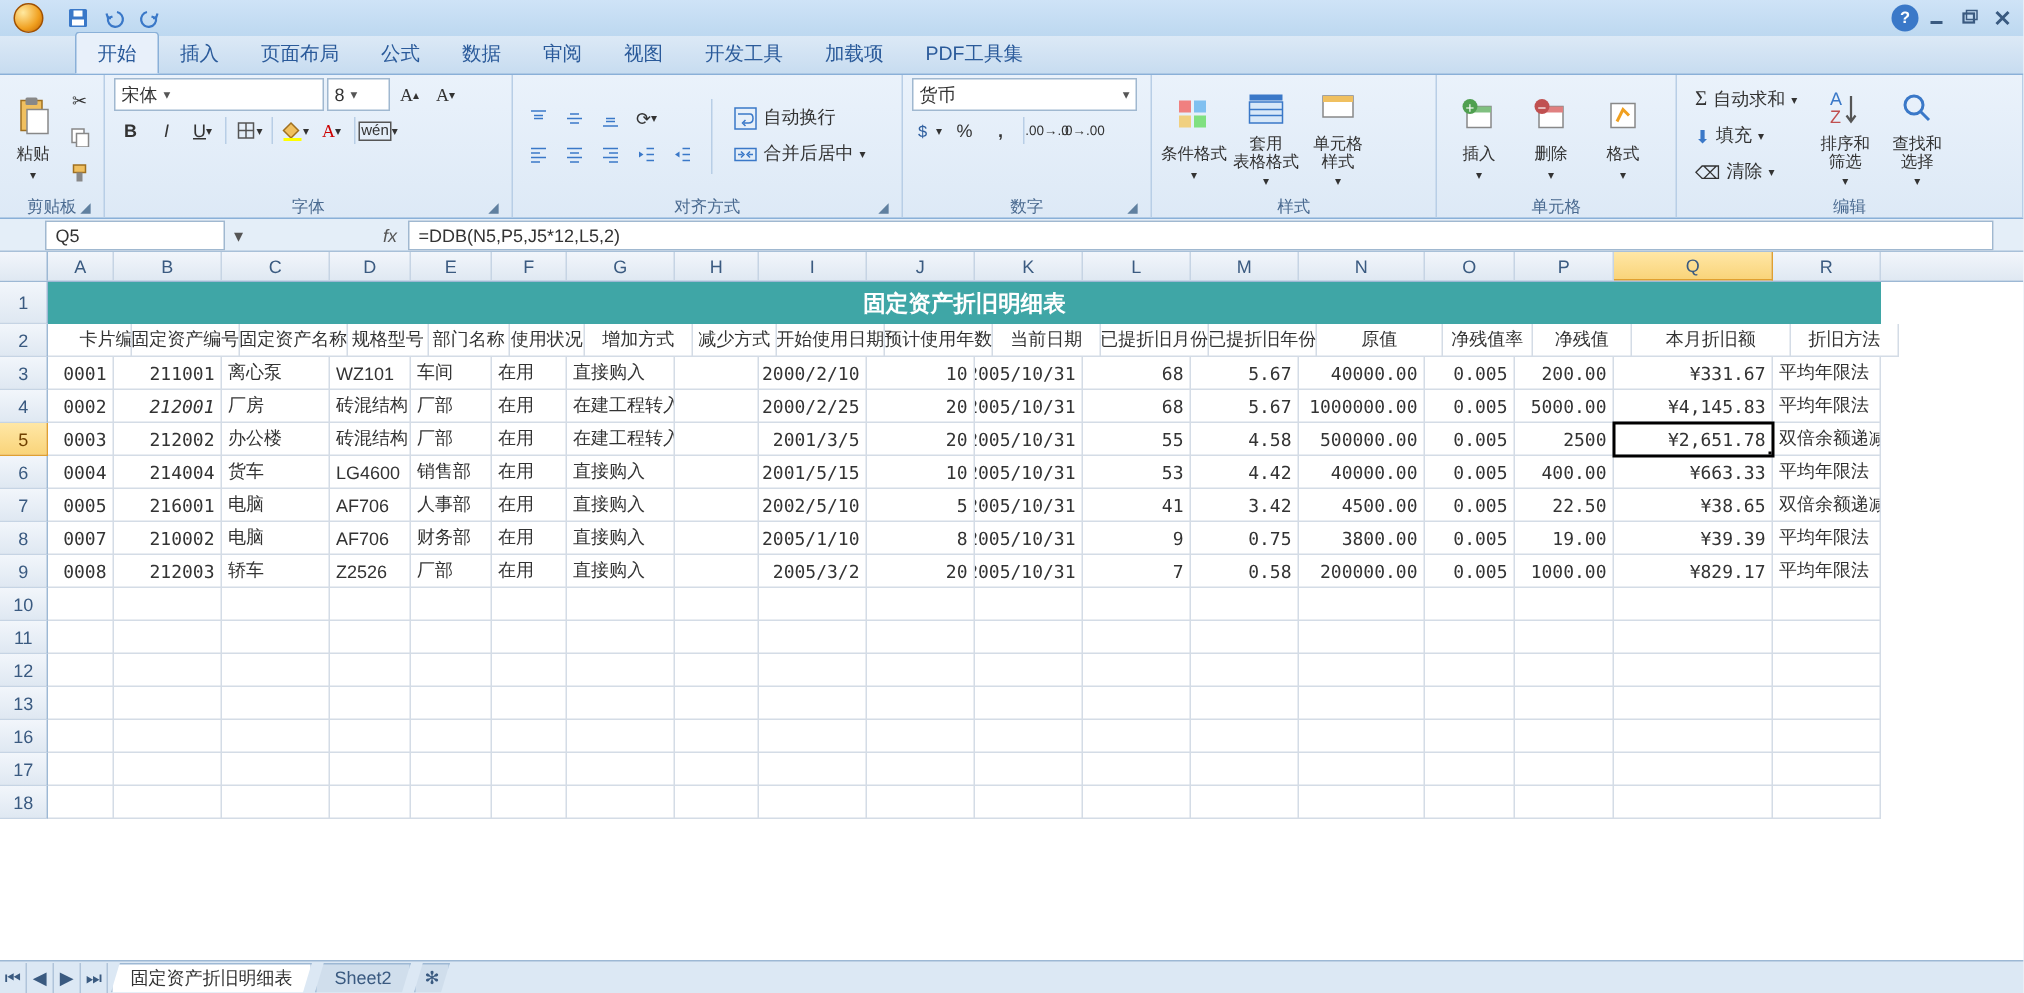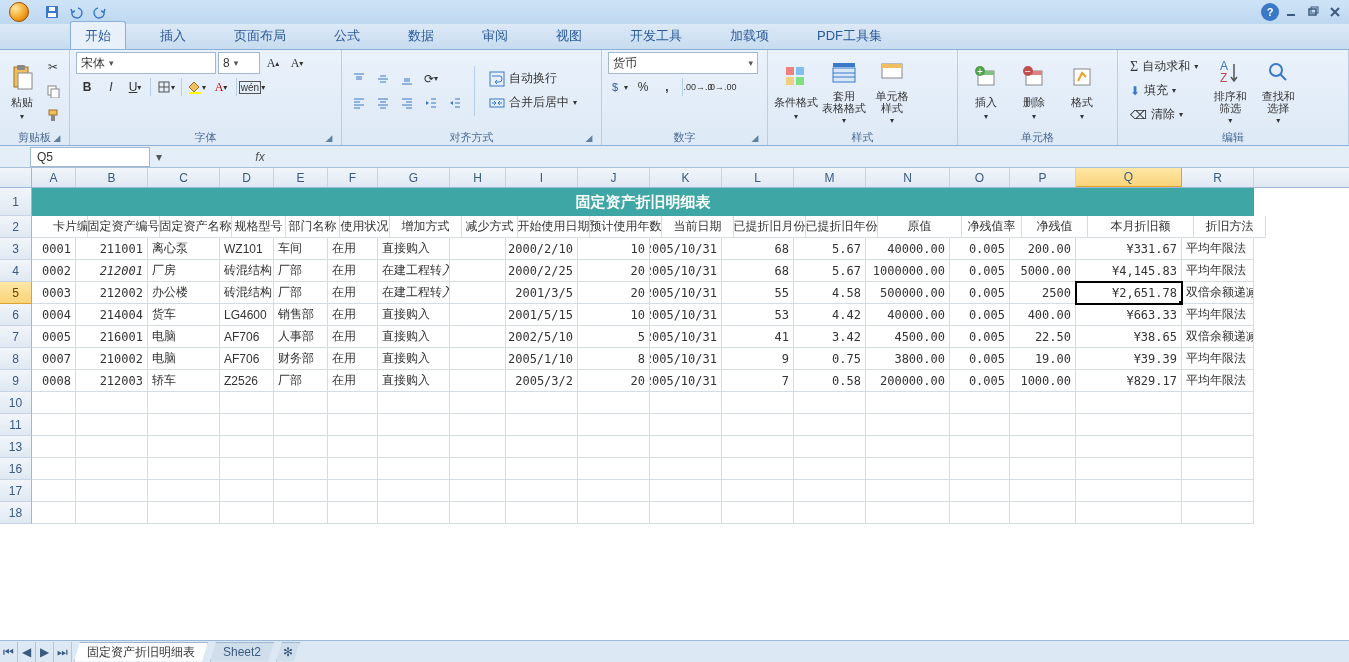"开始" .tab { margin-left: 20px -> none }
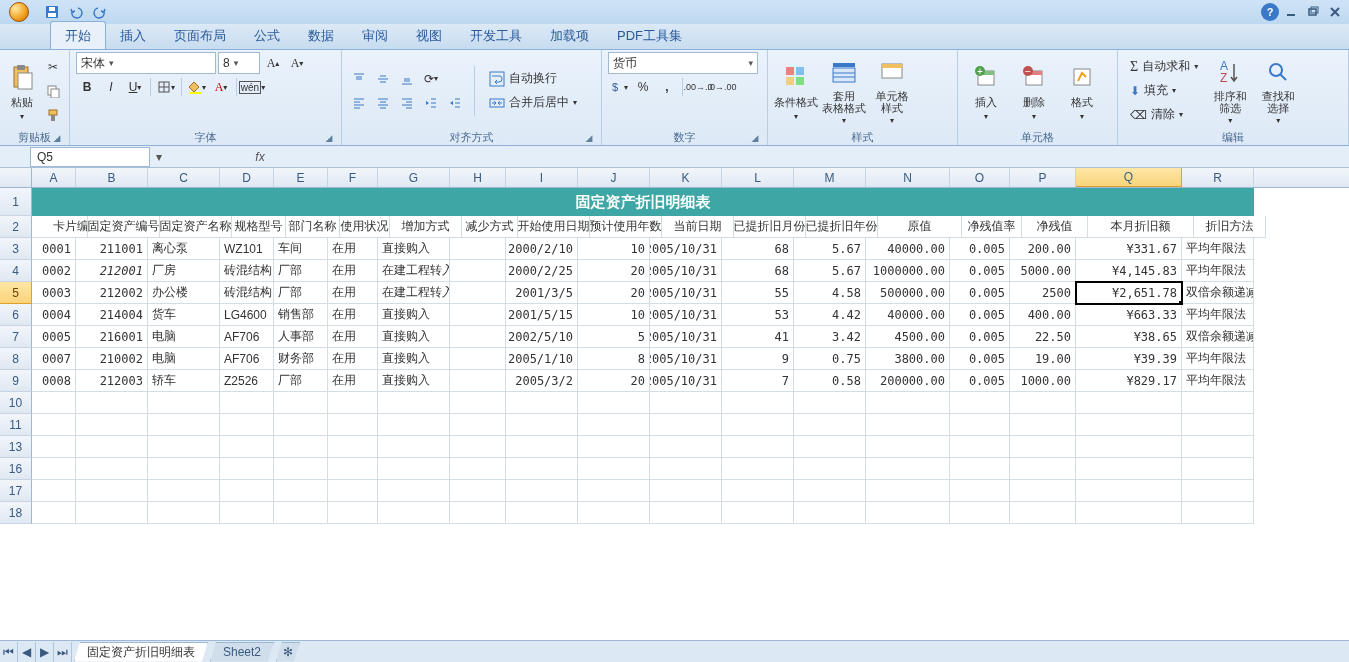"=DDB(N5,P5,J5*12,L5,2)" div.formula-input { html: none -> <div> <span>=DDB(N5,P5,J5*12,L5,2)</span> </div> }
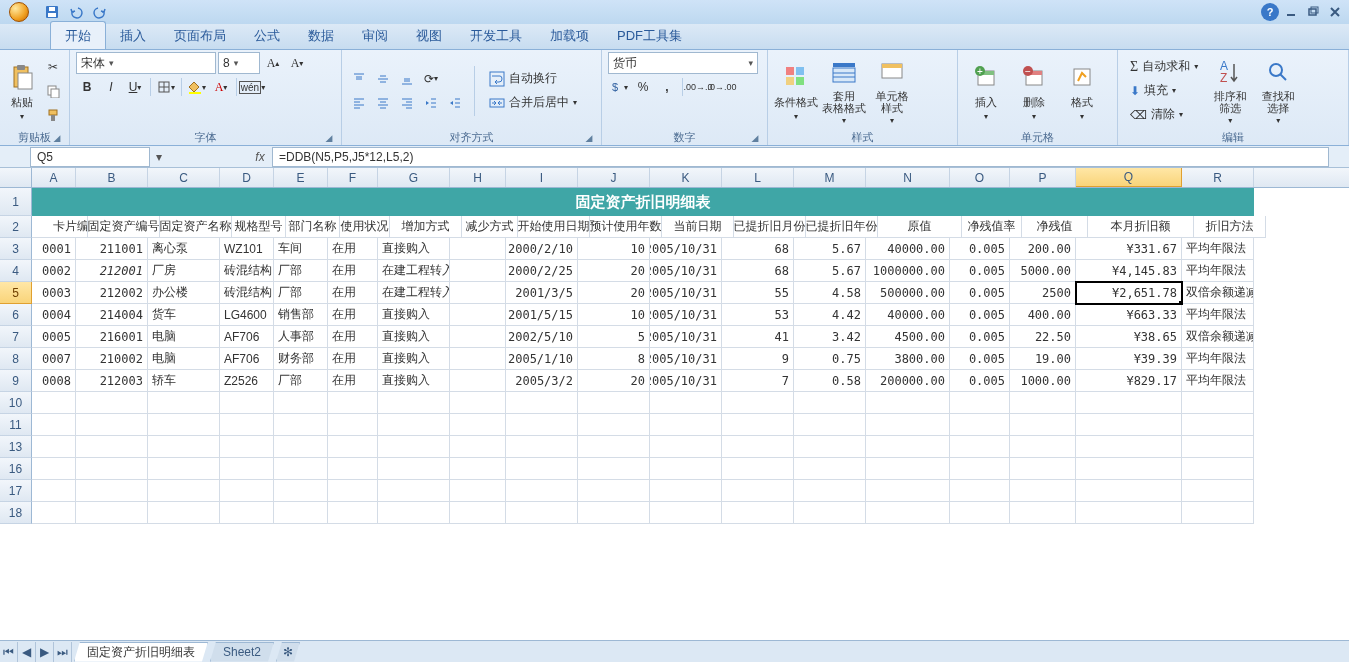"12" div.row { html: none -> <div> <div>12</div> <div></div> <div></div> <div></div> <div></div> <div></div> <div></div> <div></div> <div></div> <div></div> <div></div> <div></div> <div></div> <div></div> <div></div> <div></div> <div></div> <div></div> <div></div> </div> }
